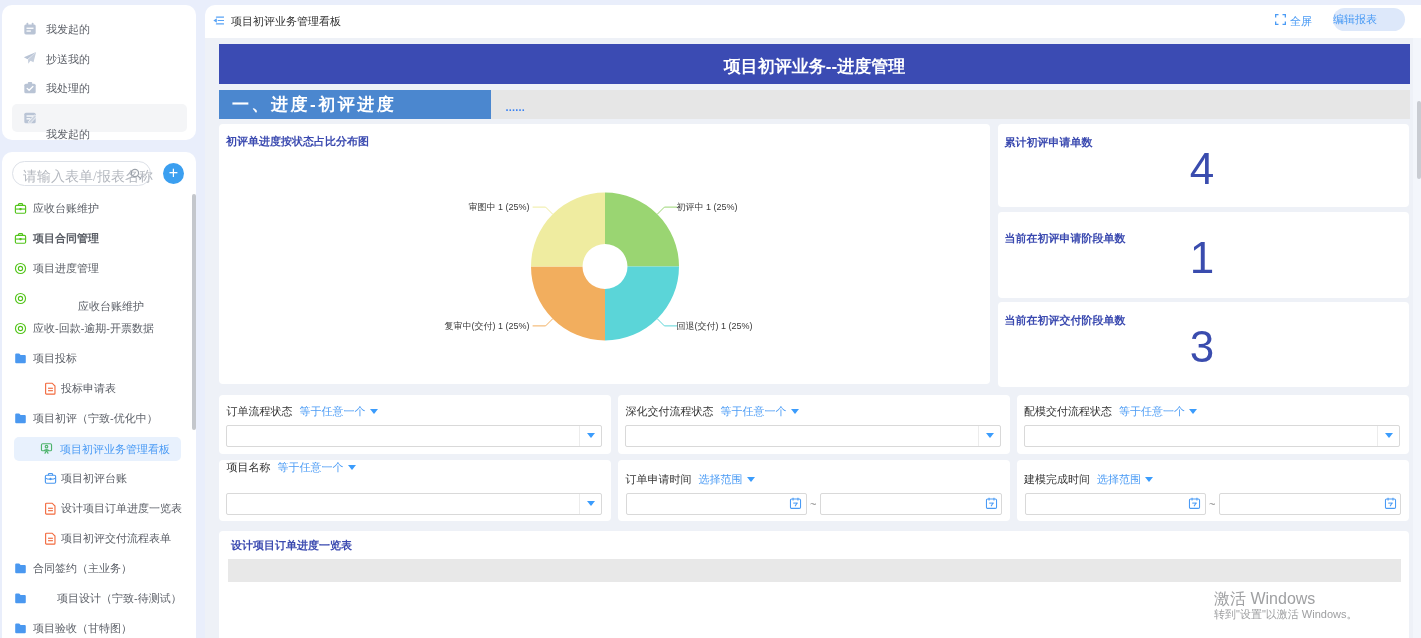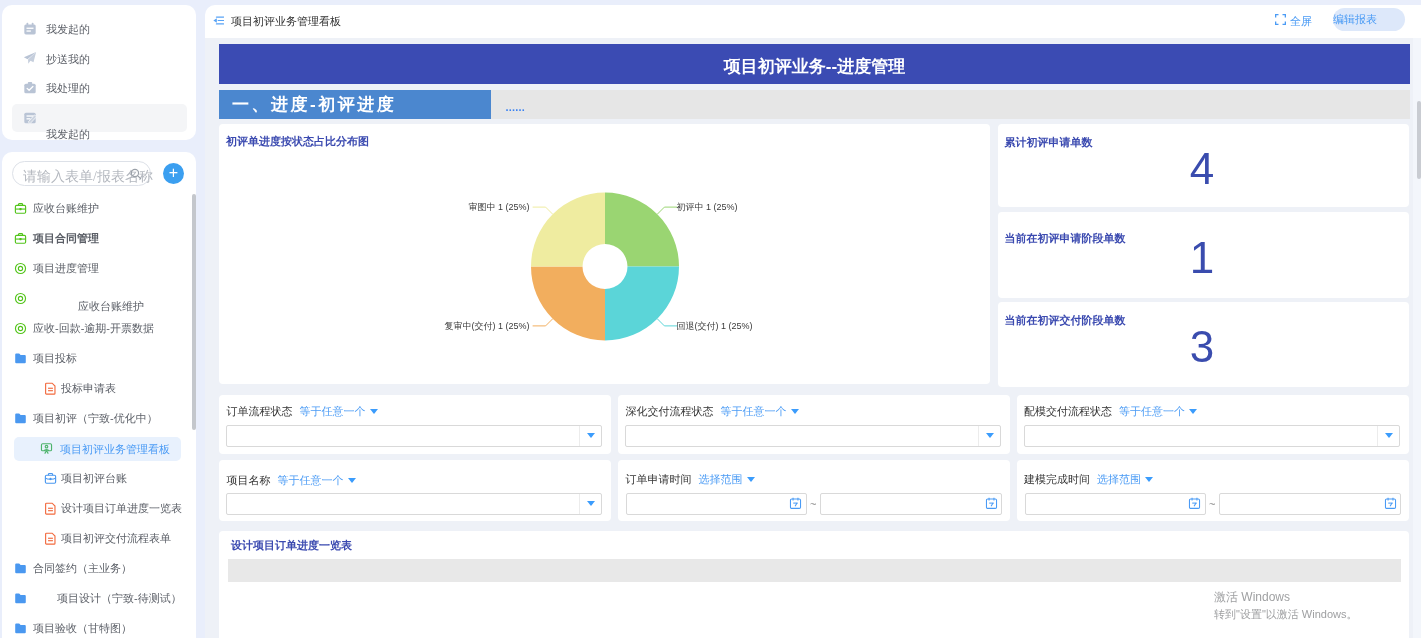"项目名称 等于任意一个" div.abs { top: 473px -> 460px }
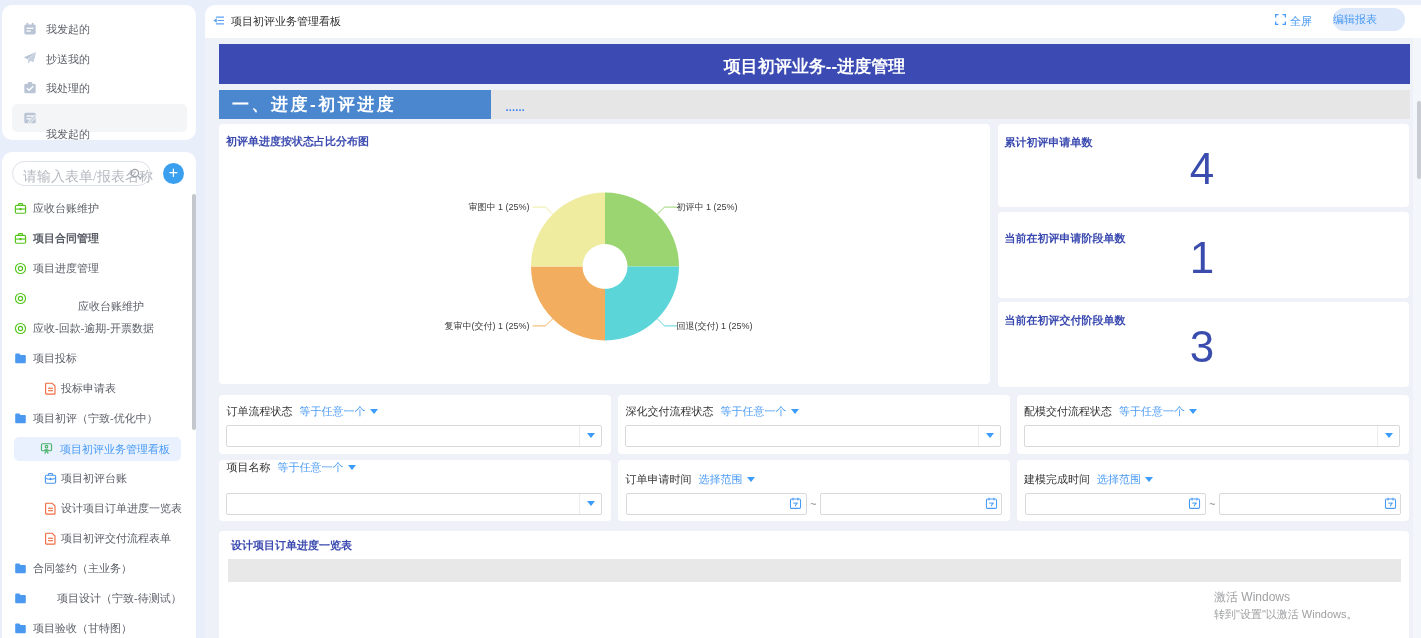"激活 Windows" div.abs { font-size: 12px -> 16px }
